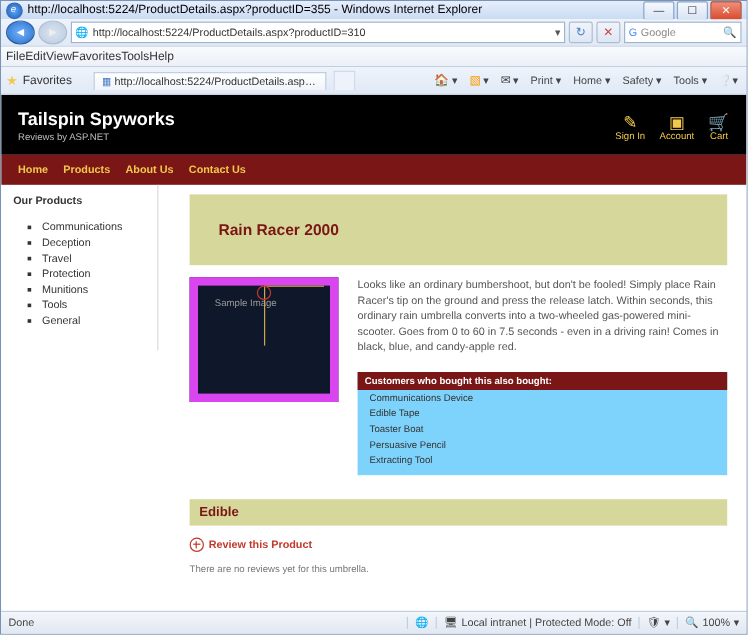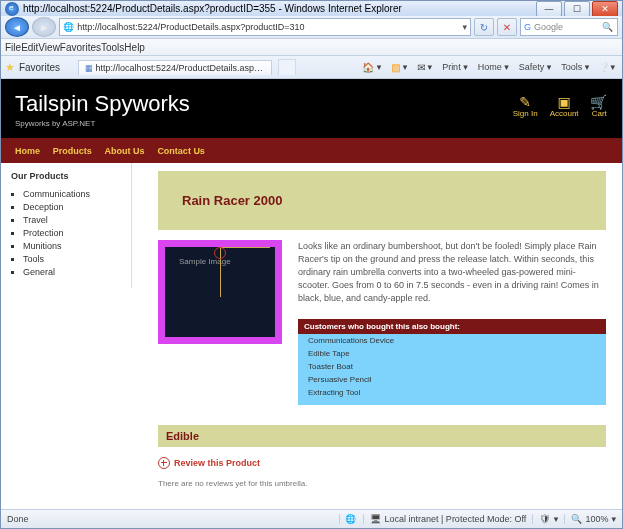"Tailspin Spyworks" .sitehdr h1 { font-size: 22px -> 15px; font-weight: normal -> bold }
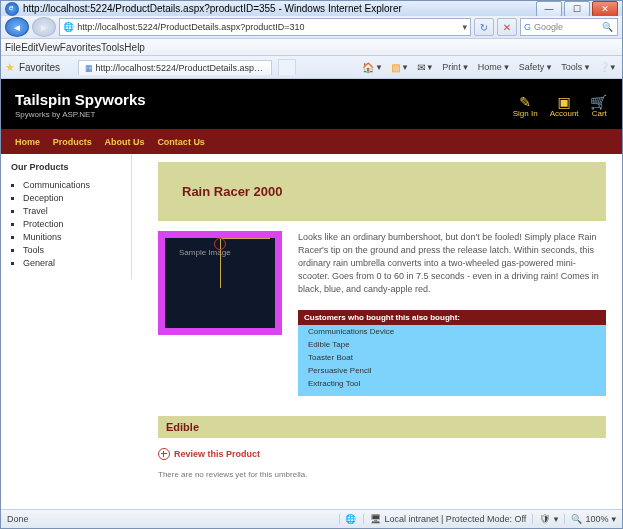"Spyworks by ASP.NET" div.powered { text: Spyworks -> Reviews }
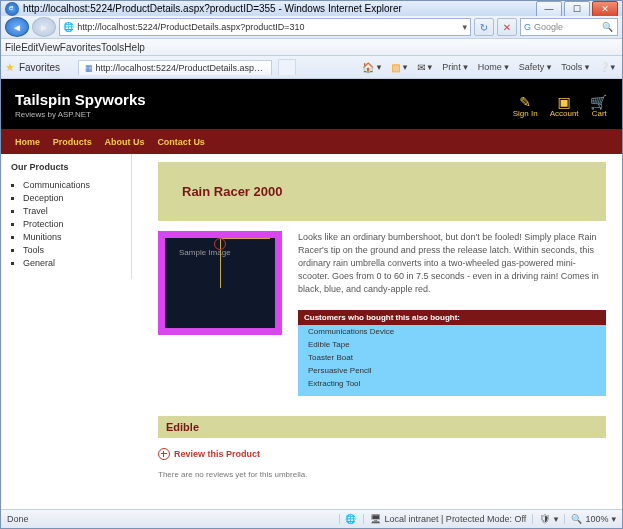"Communications" .sidebar ul { margin: 0 -> 12px }
